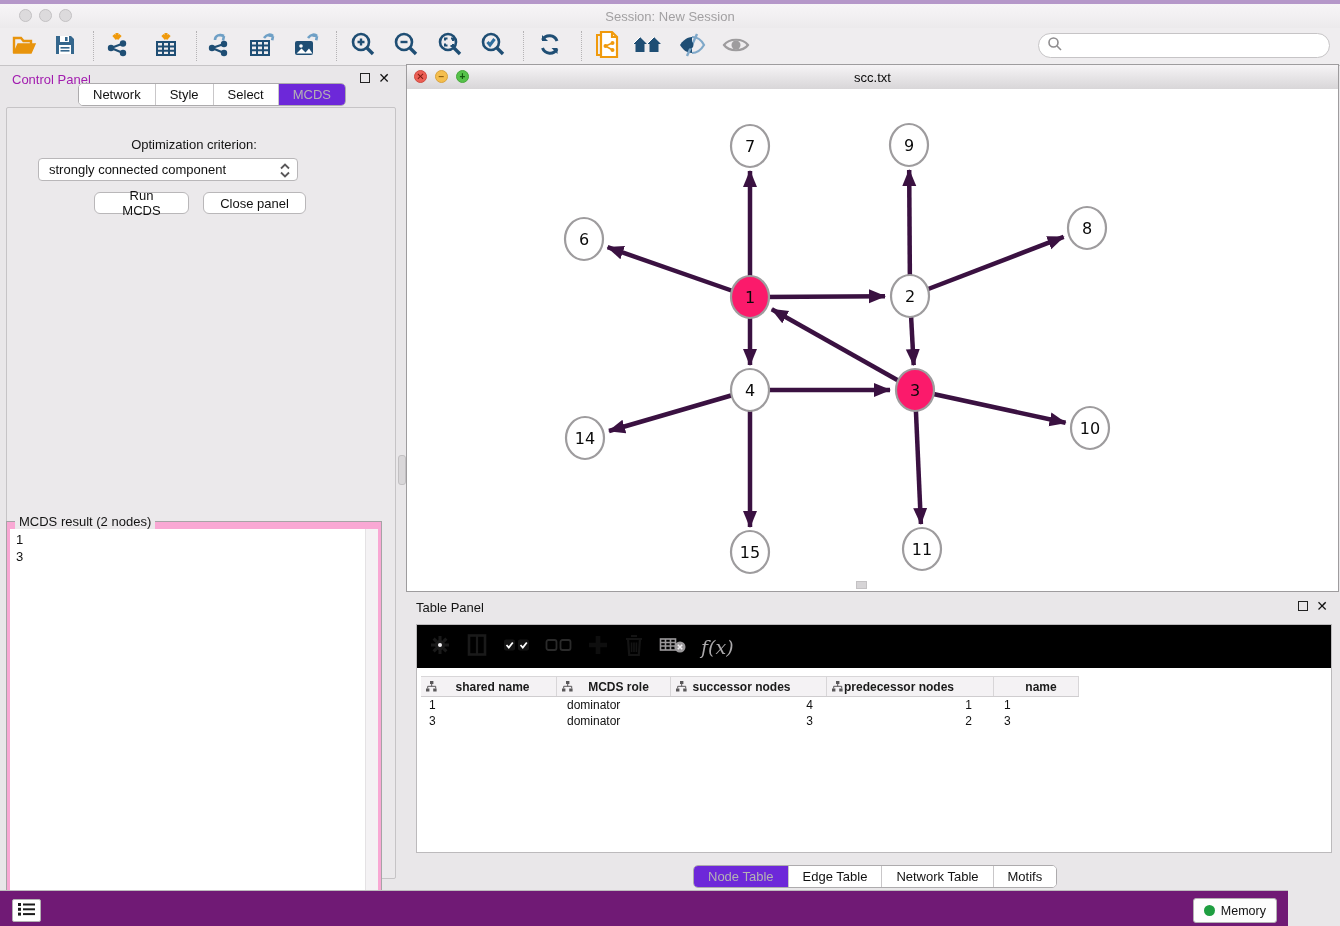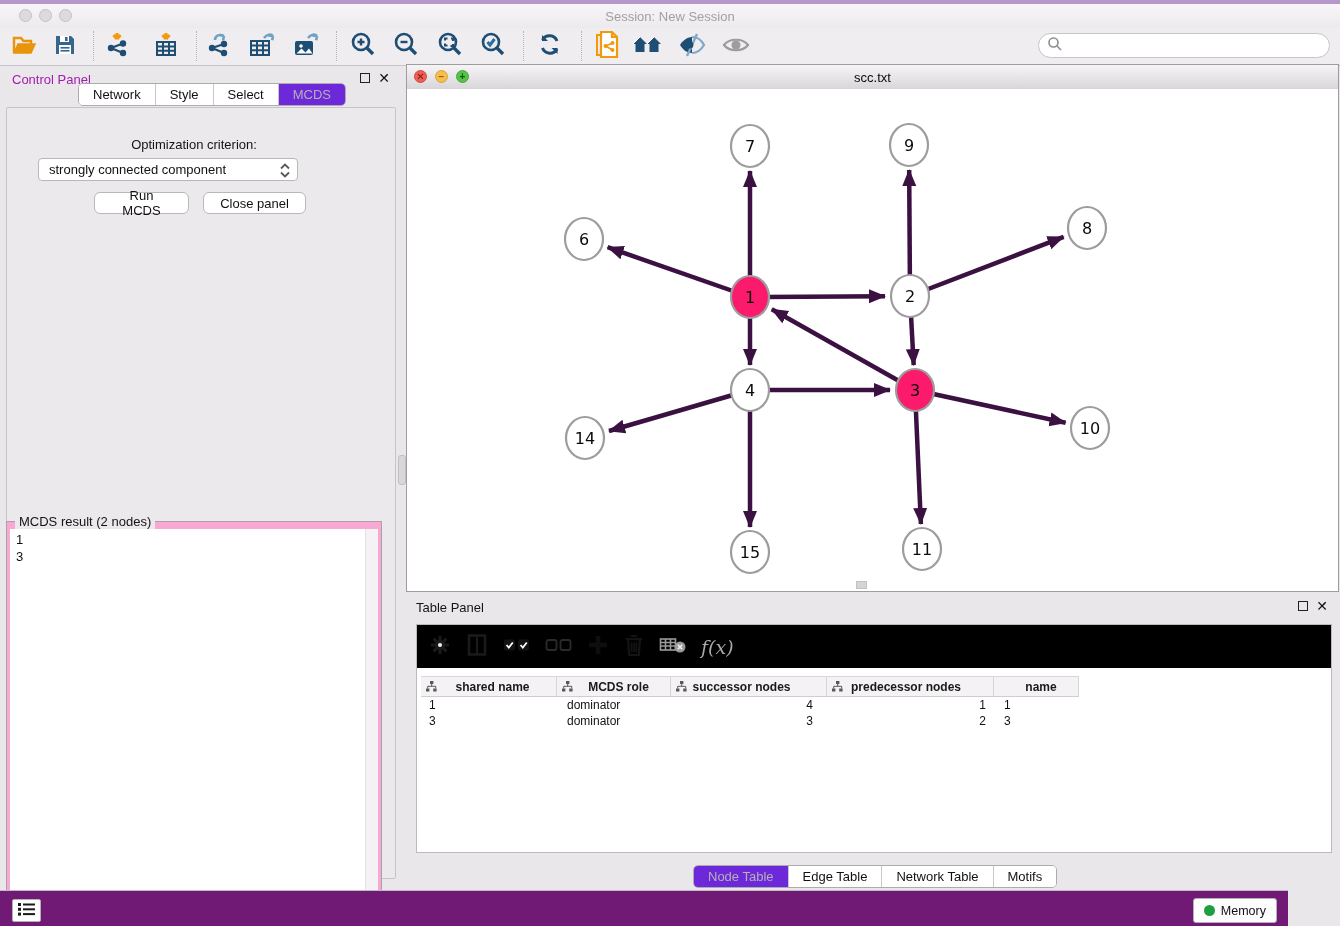"predecessor nodes" .c3 { padding-right: 8px -> 22px }
